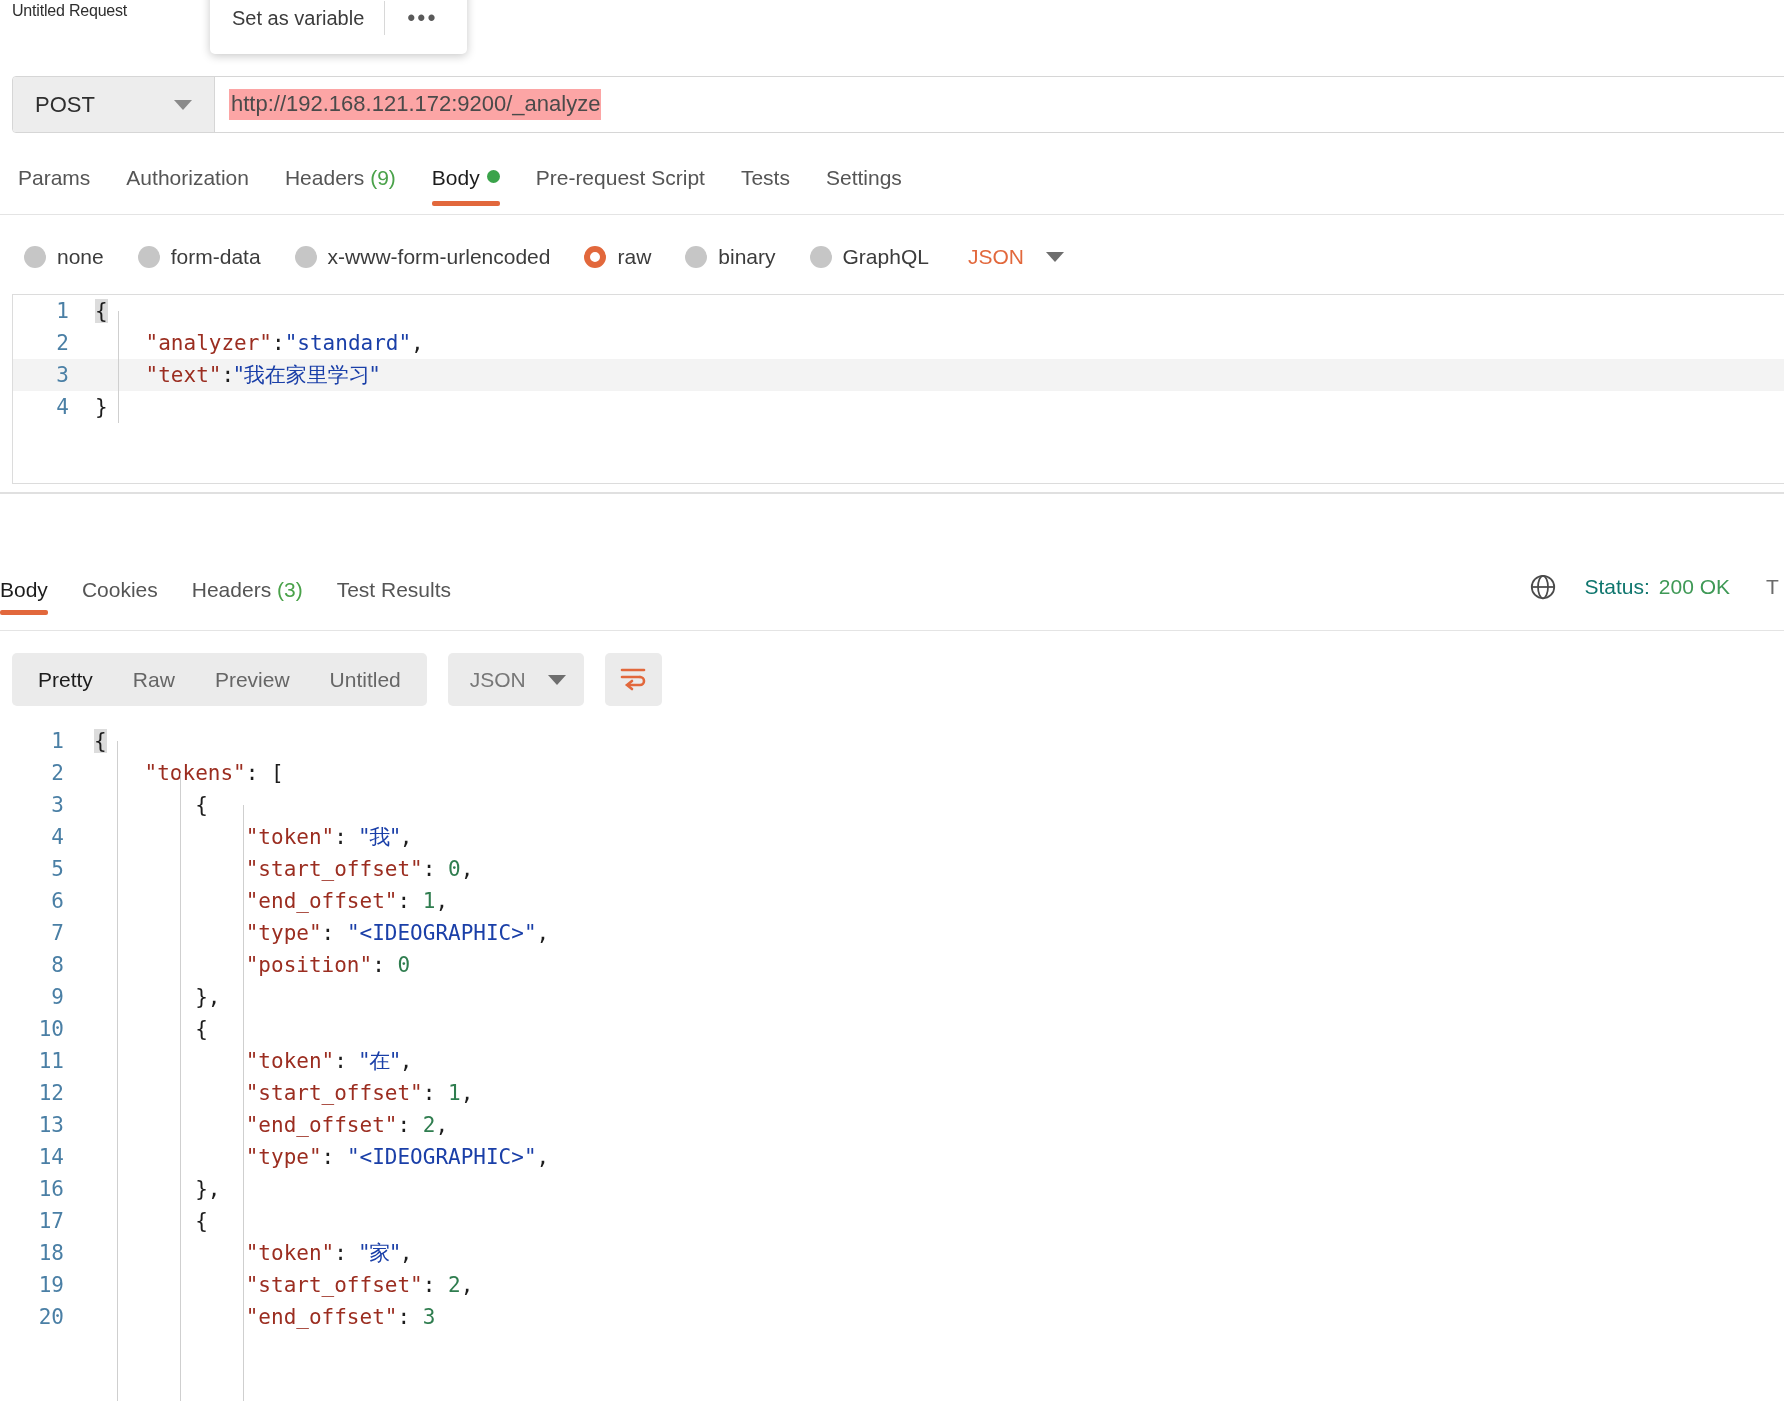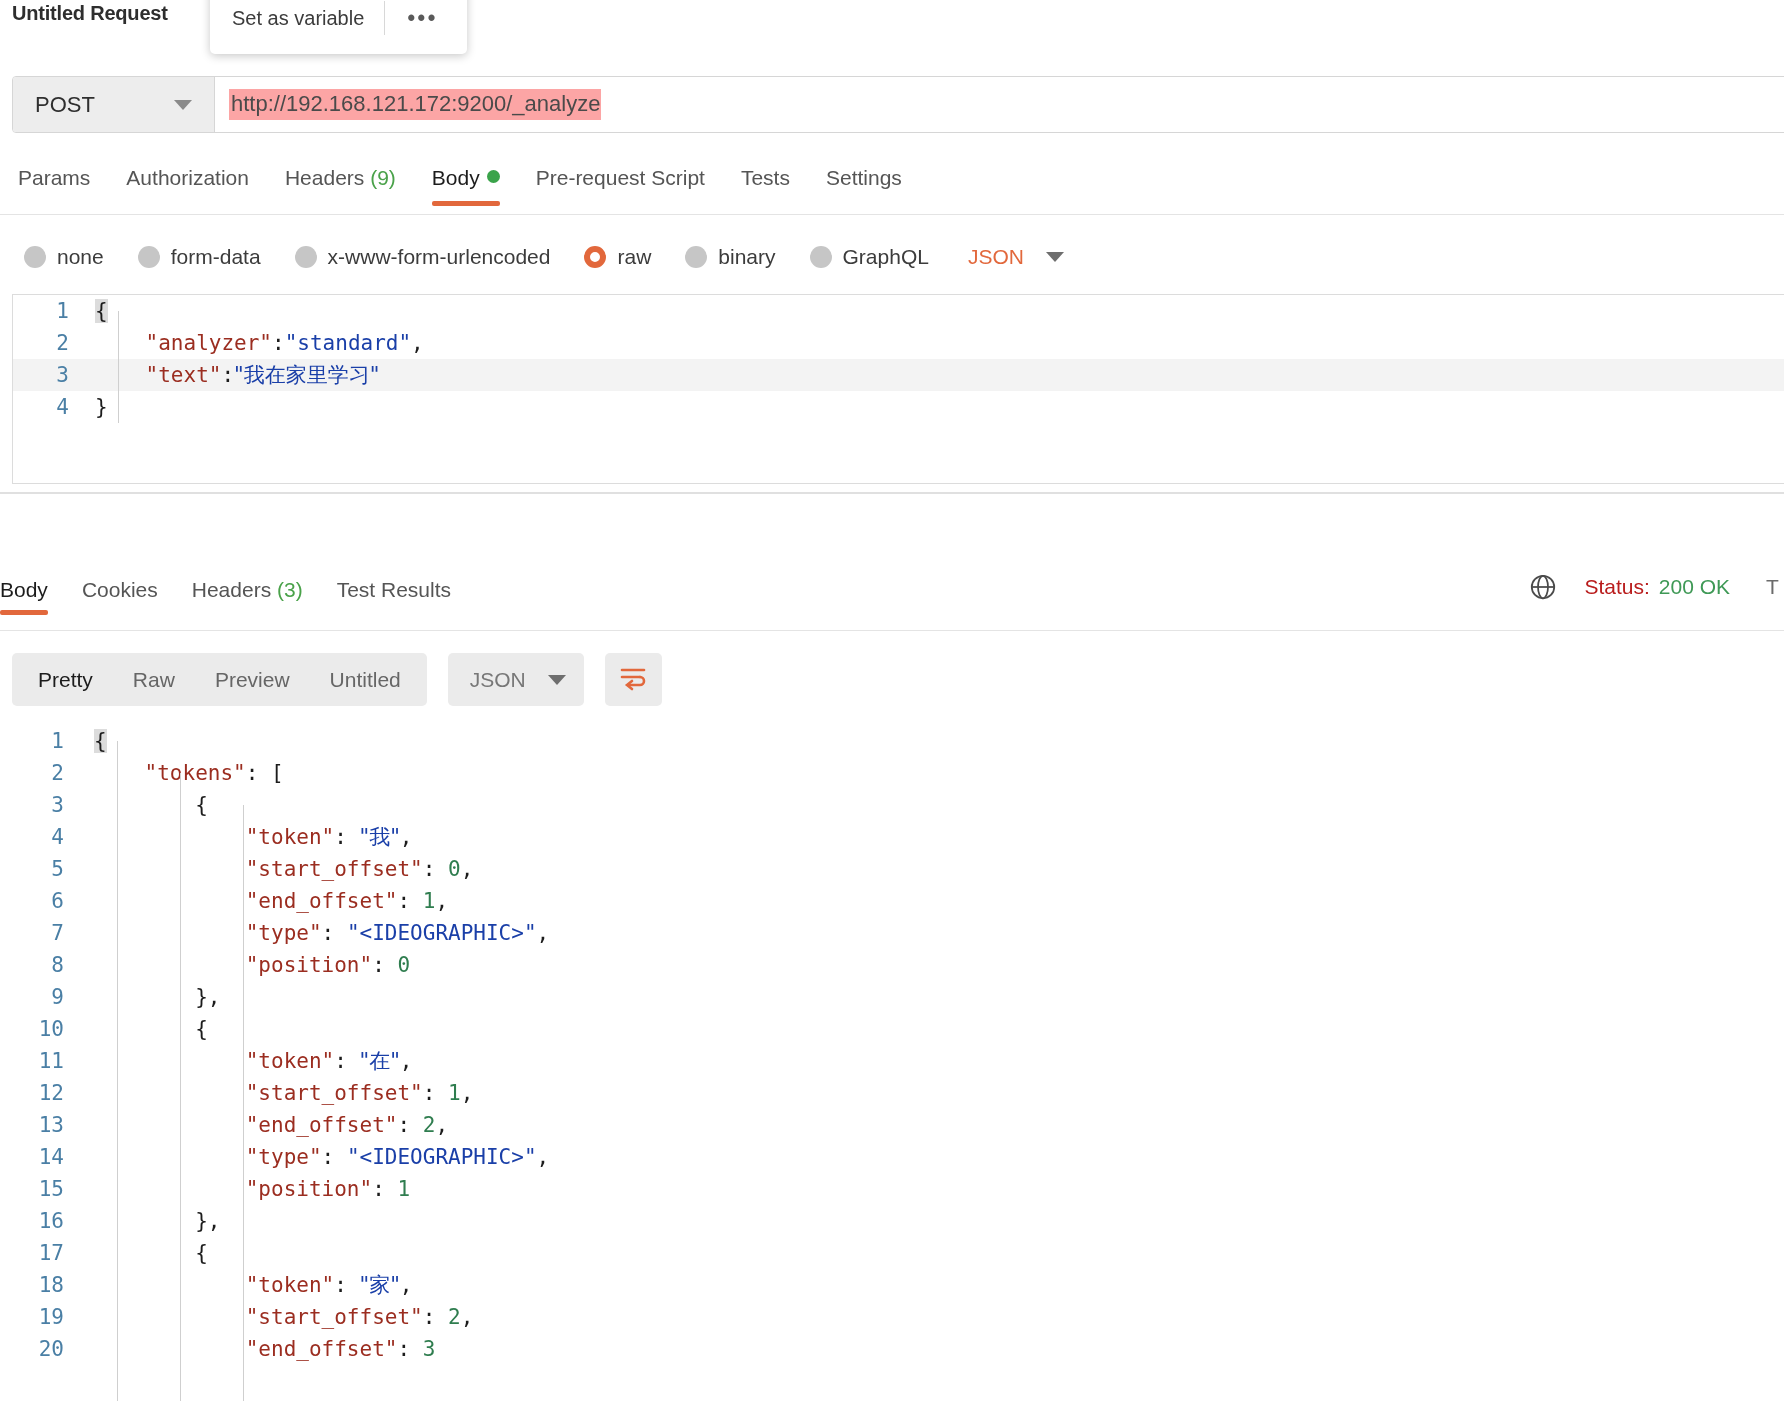"Untitled Request" .req-title { font-size: 20px -> 16px; font-weight: bold -> normal }
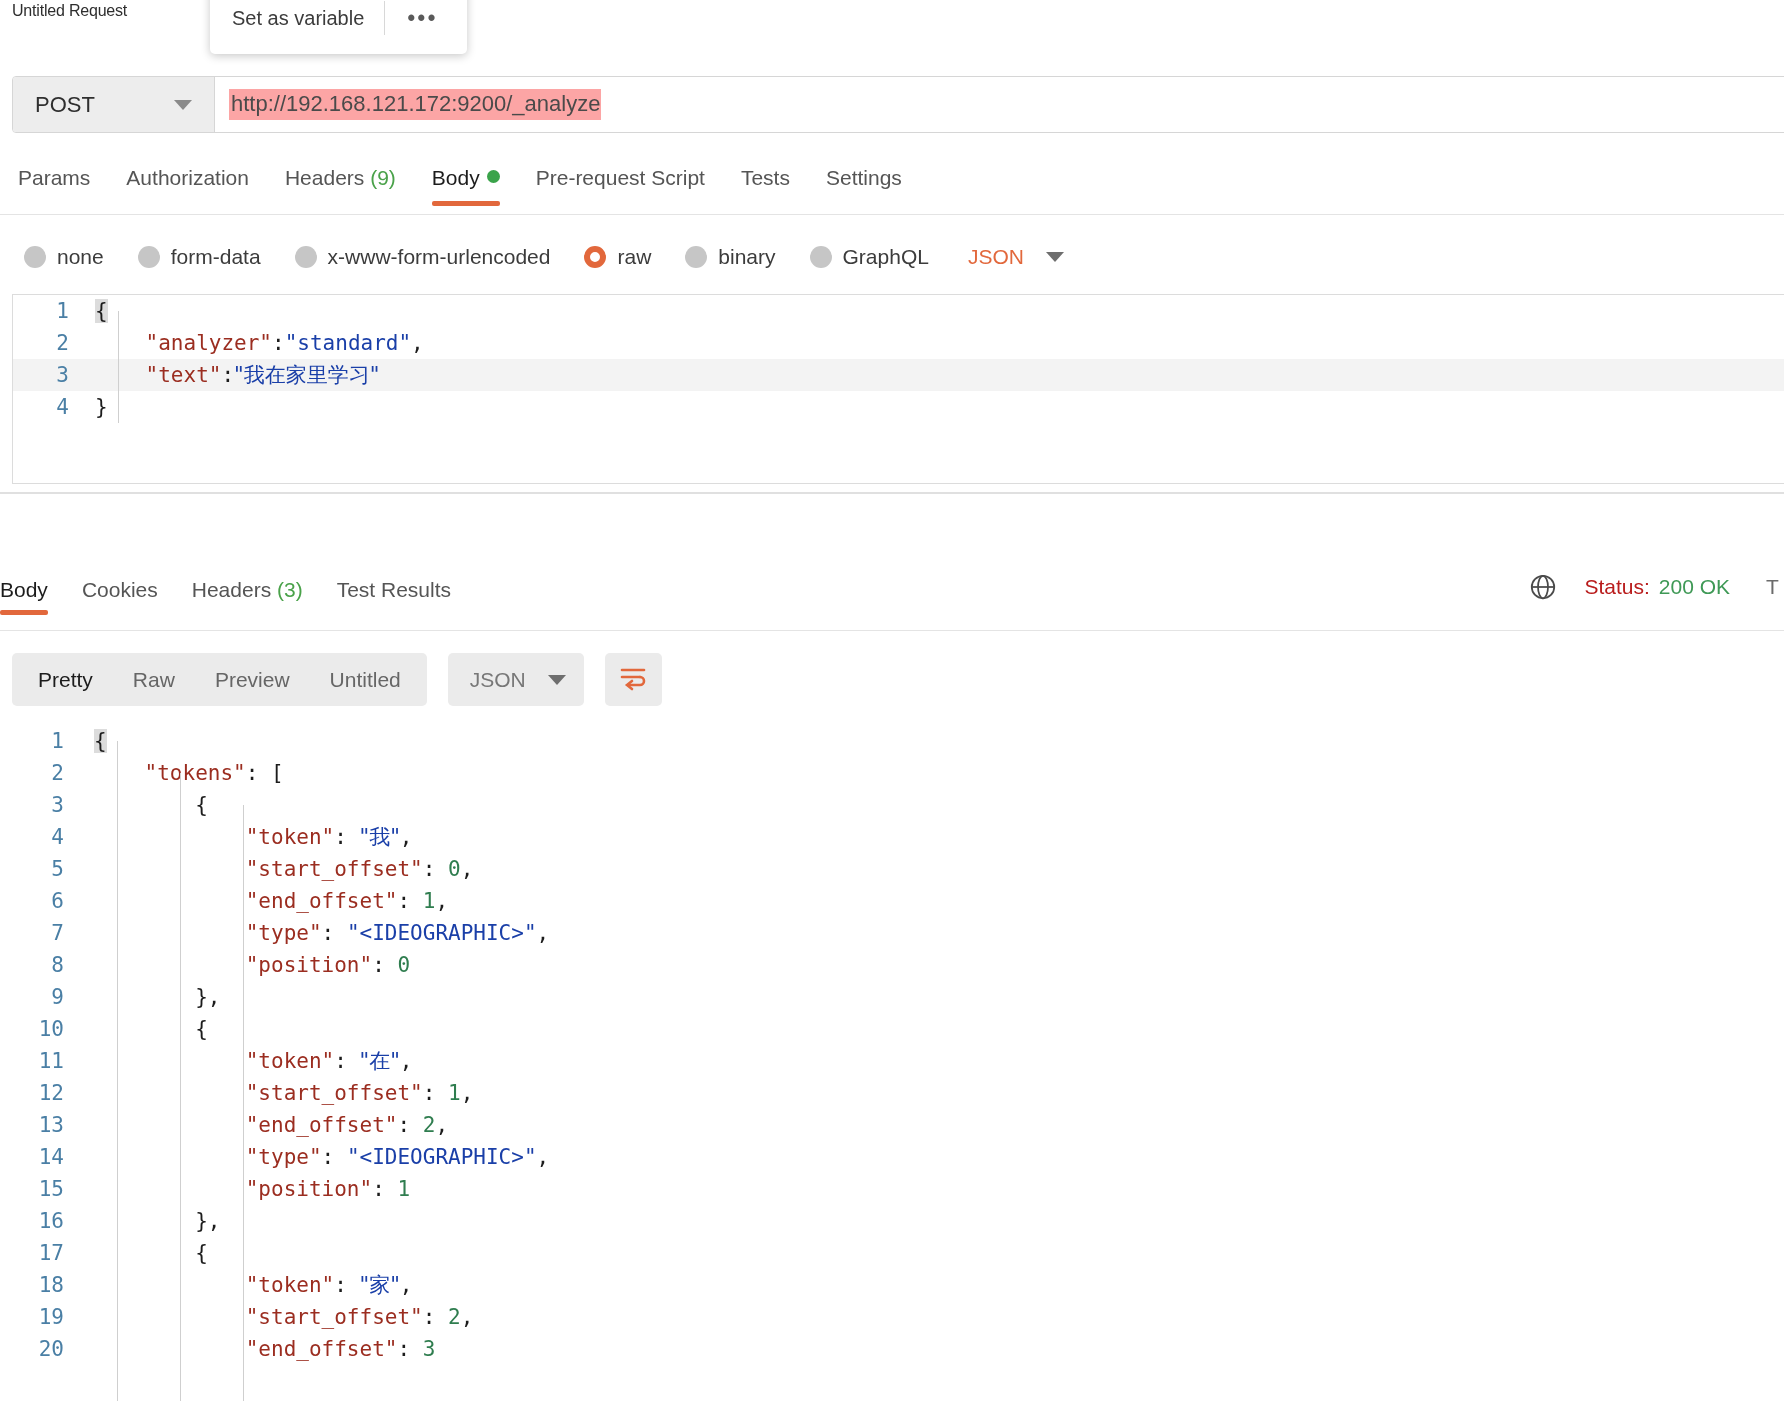"Status:" .status-label { color: #b91c1c -> #0f766e }
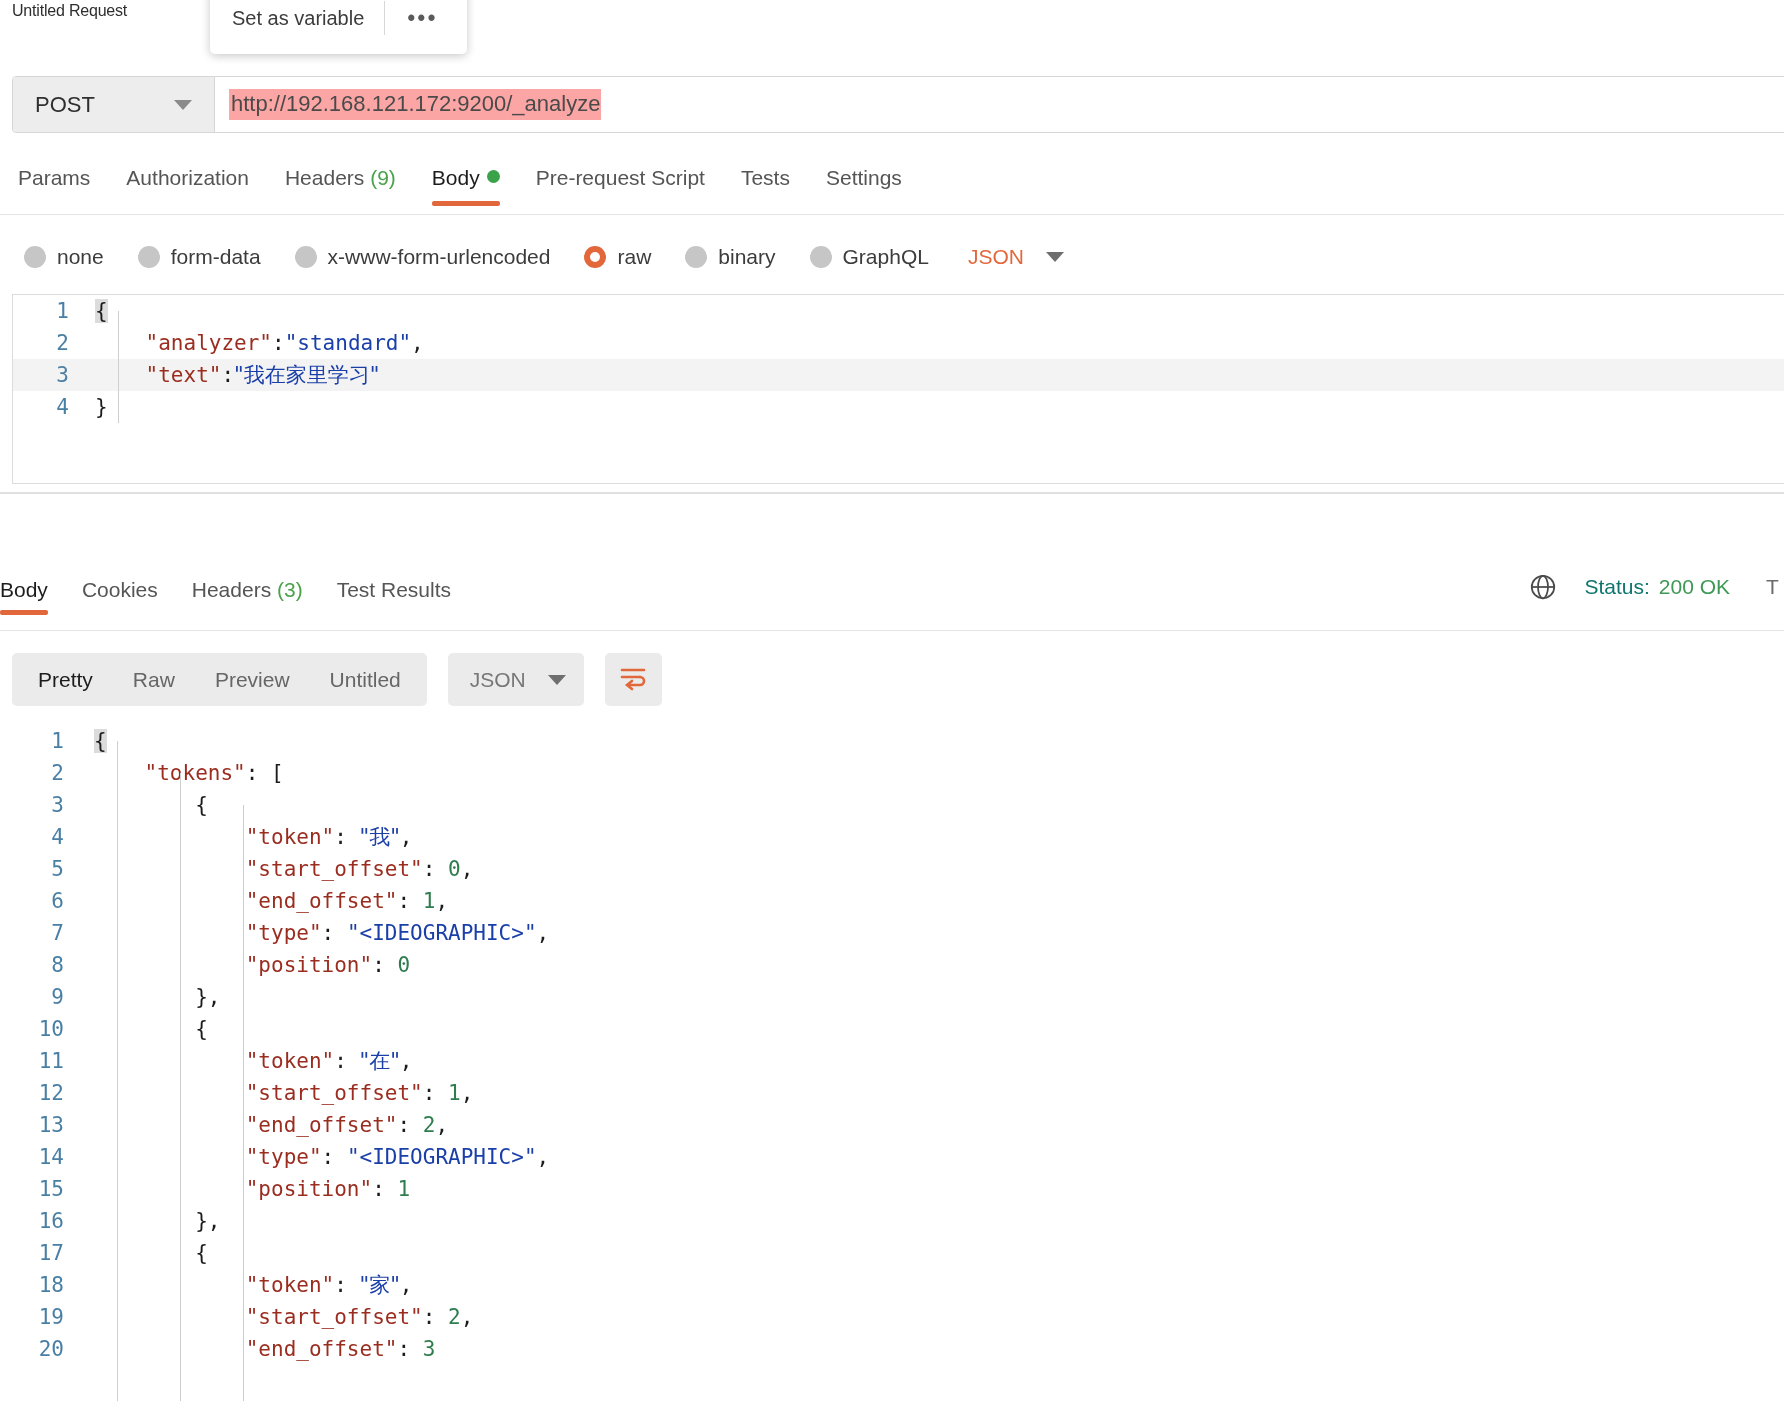"15" div.cm-line { html: <div> <div>15</div> <div><span> </span><span>"position"</span><span>: </span><span>1</span></div> </div> -> none }
